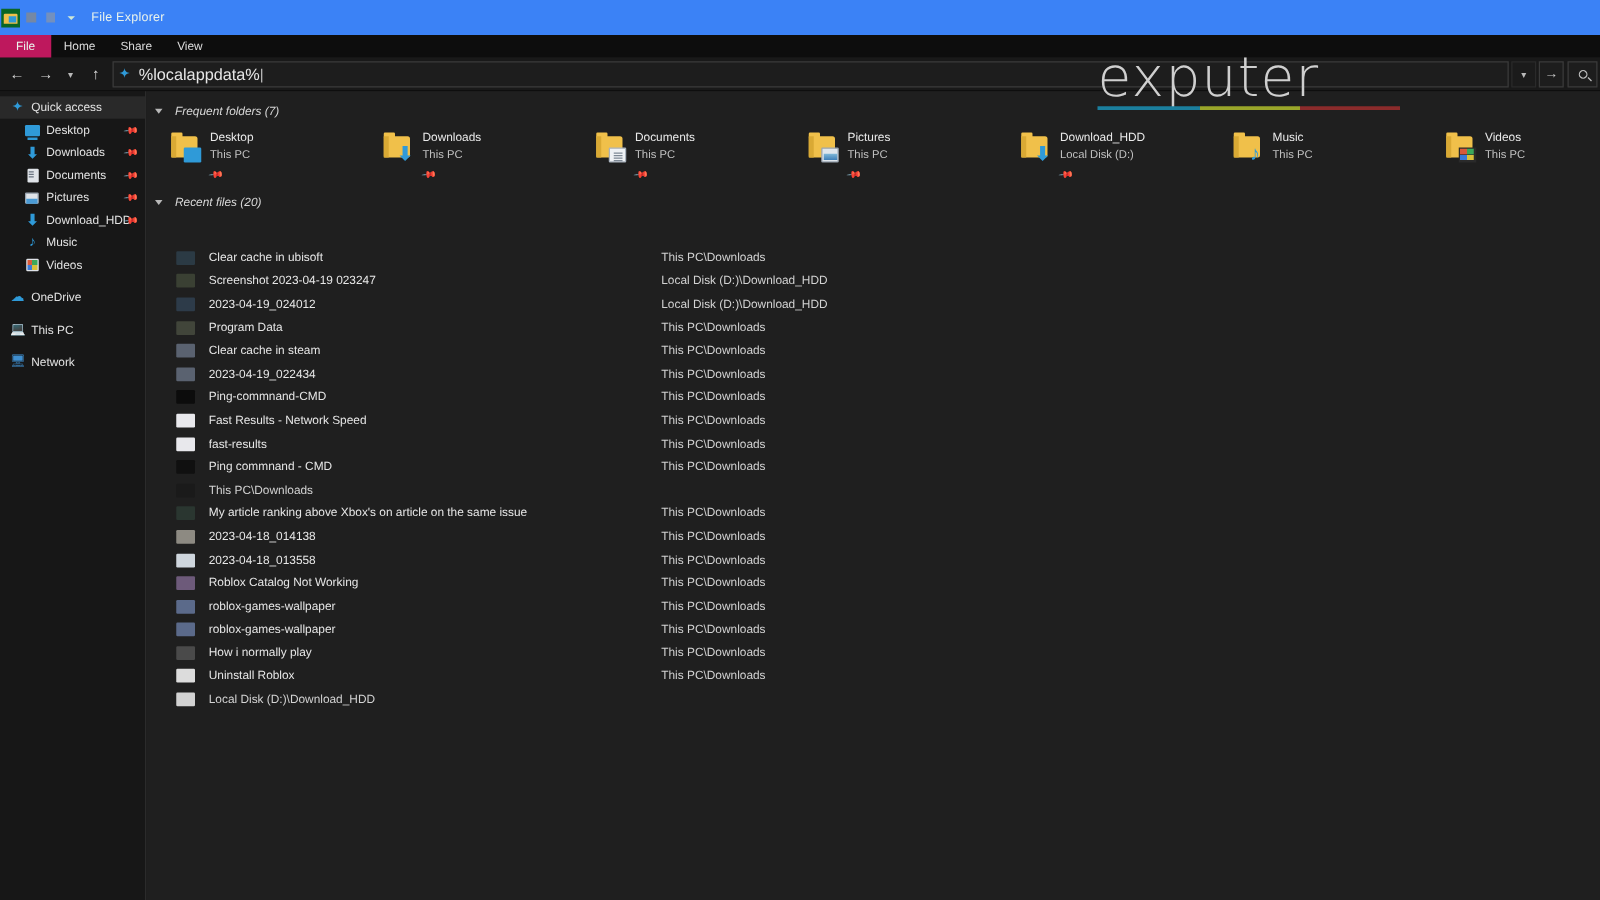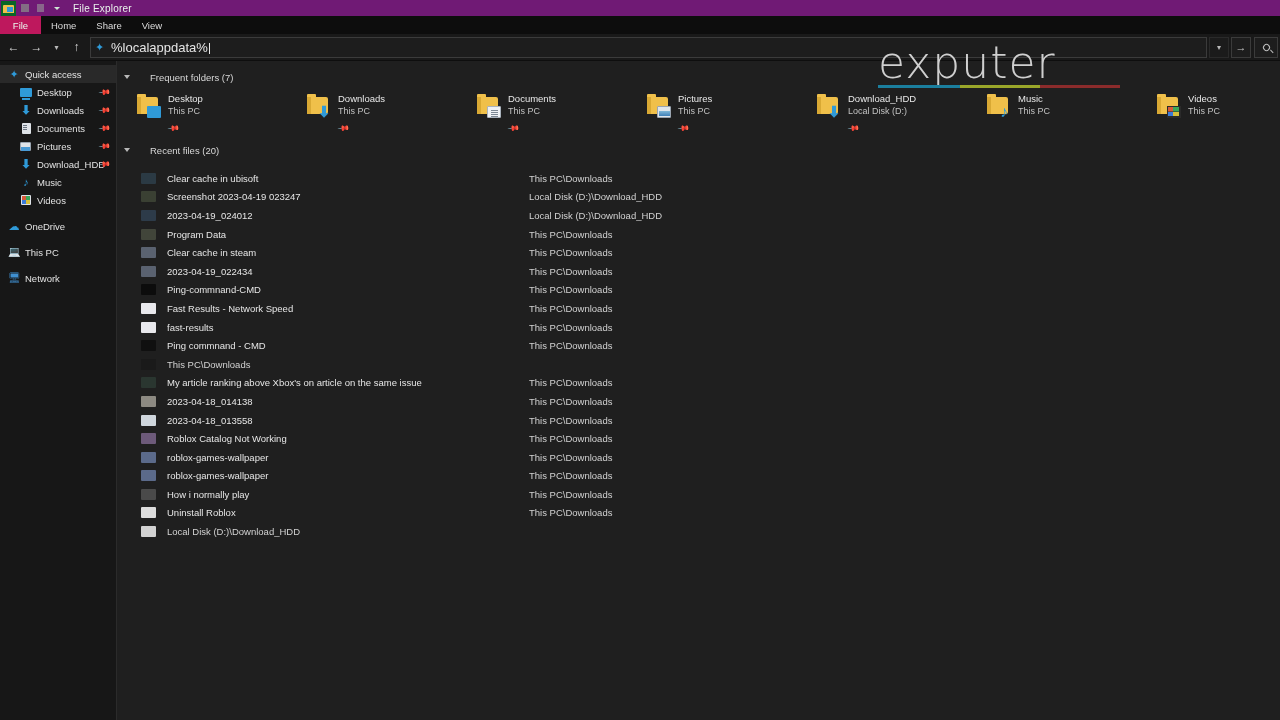"File Explorer" .titlebar { background: #701a75 -> #3b82f6; height: 16px -> 28px }
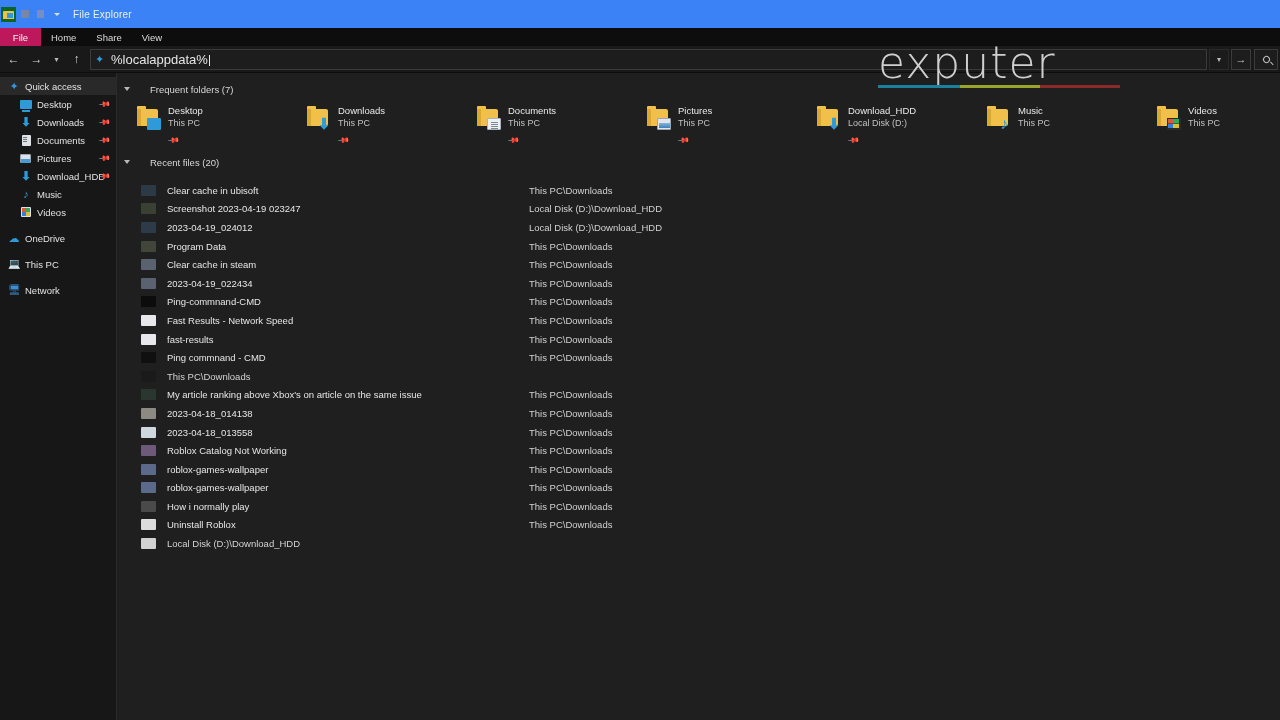"Frequent folders (7)" .group-header { font-style: none -> italic; gap: 20px -> 10px }
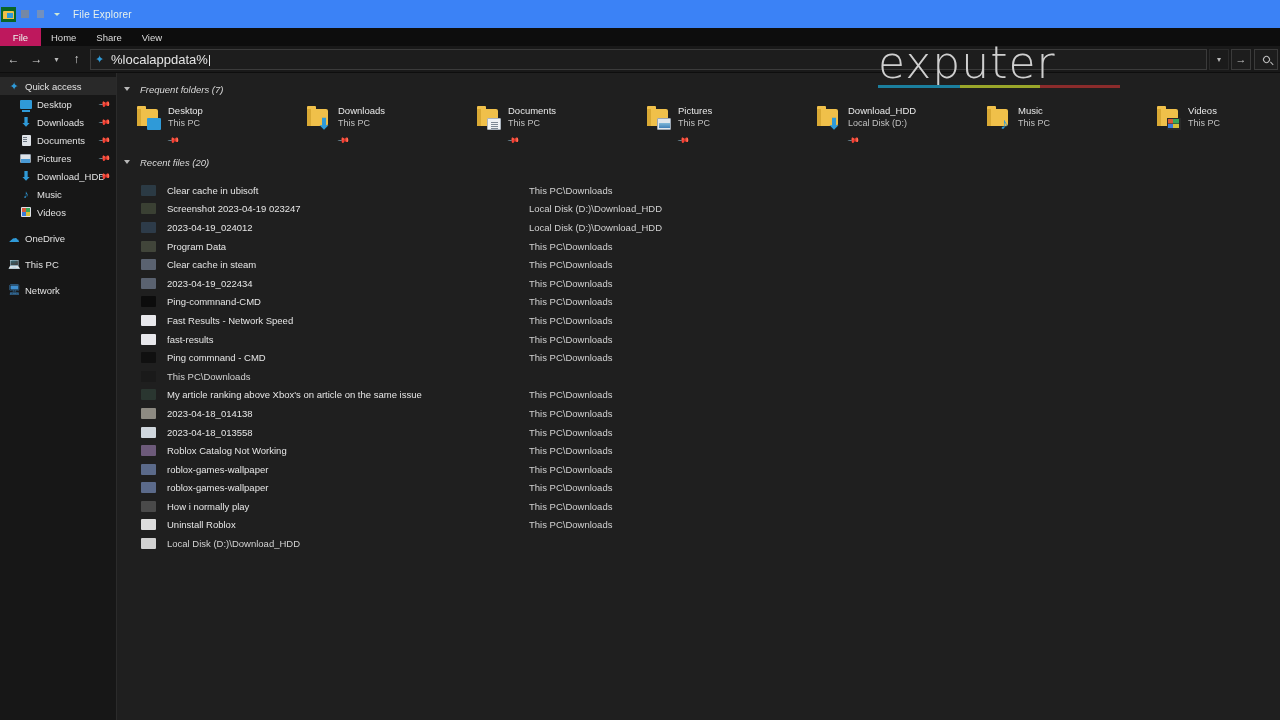"Clear cache in ubisoft" .rf-wrap { margin-top: 12px -> 28px }
